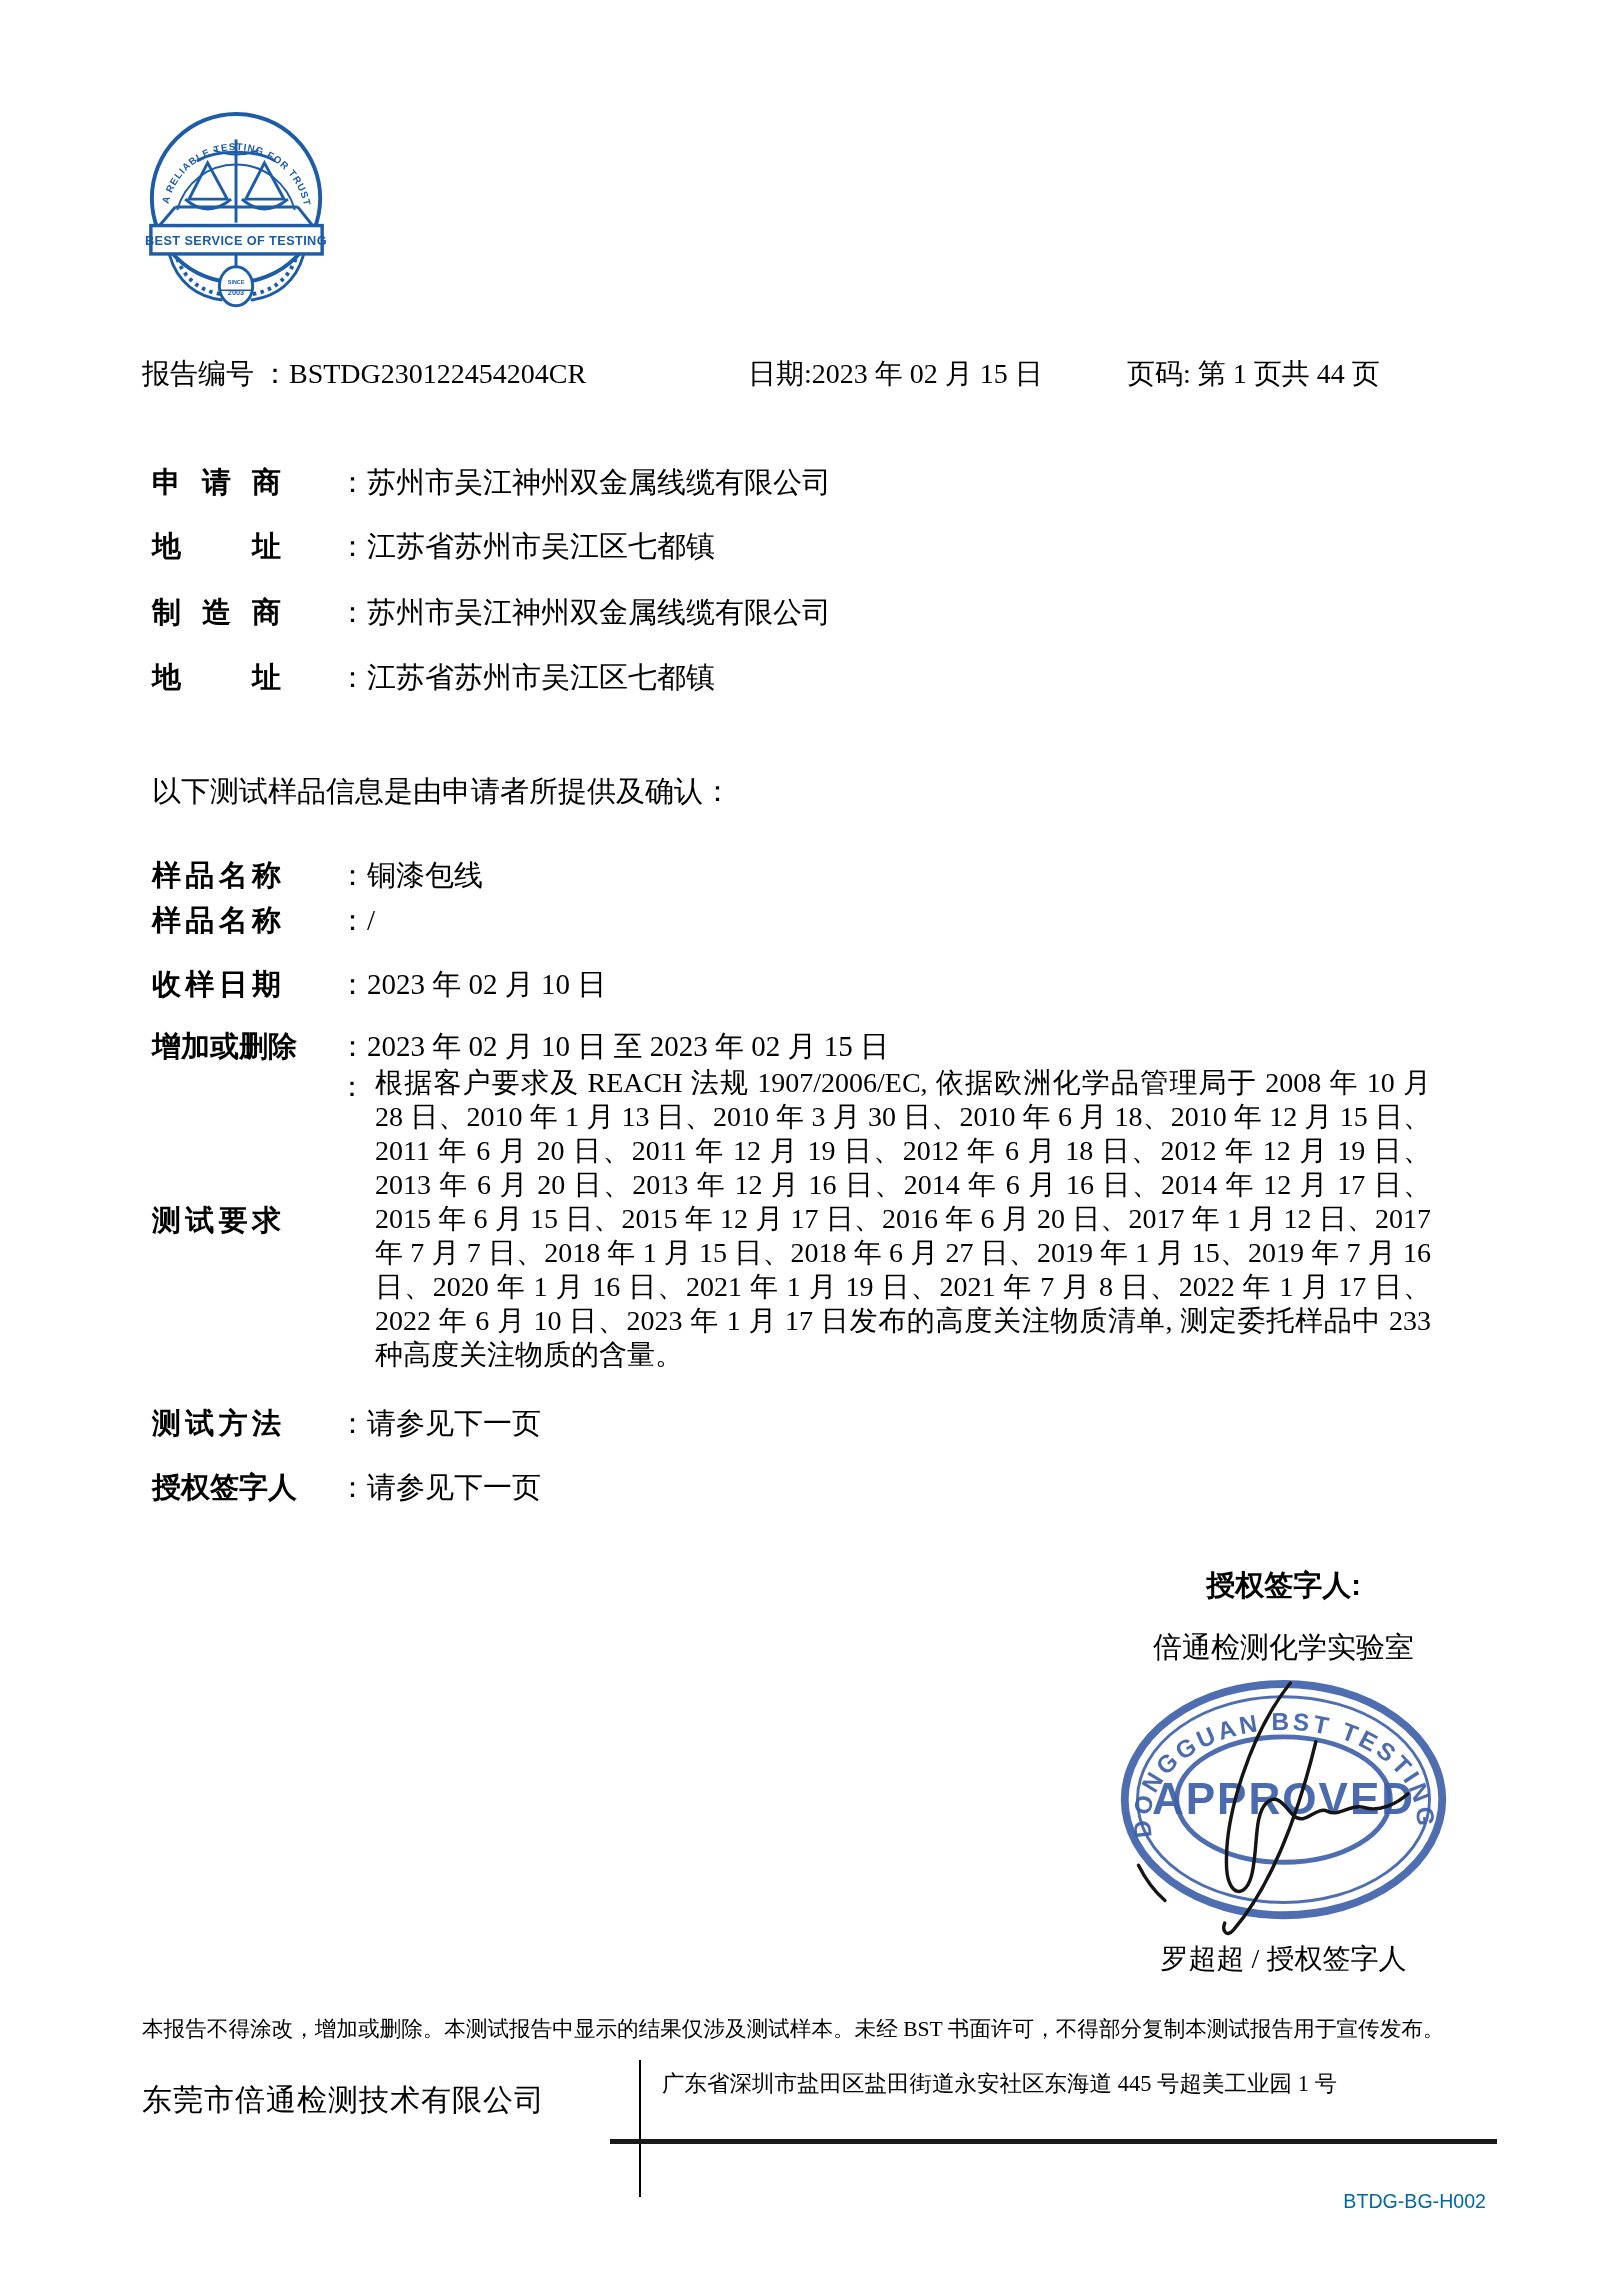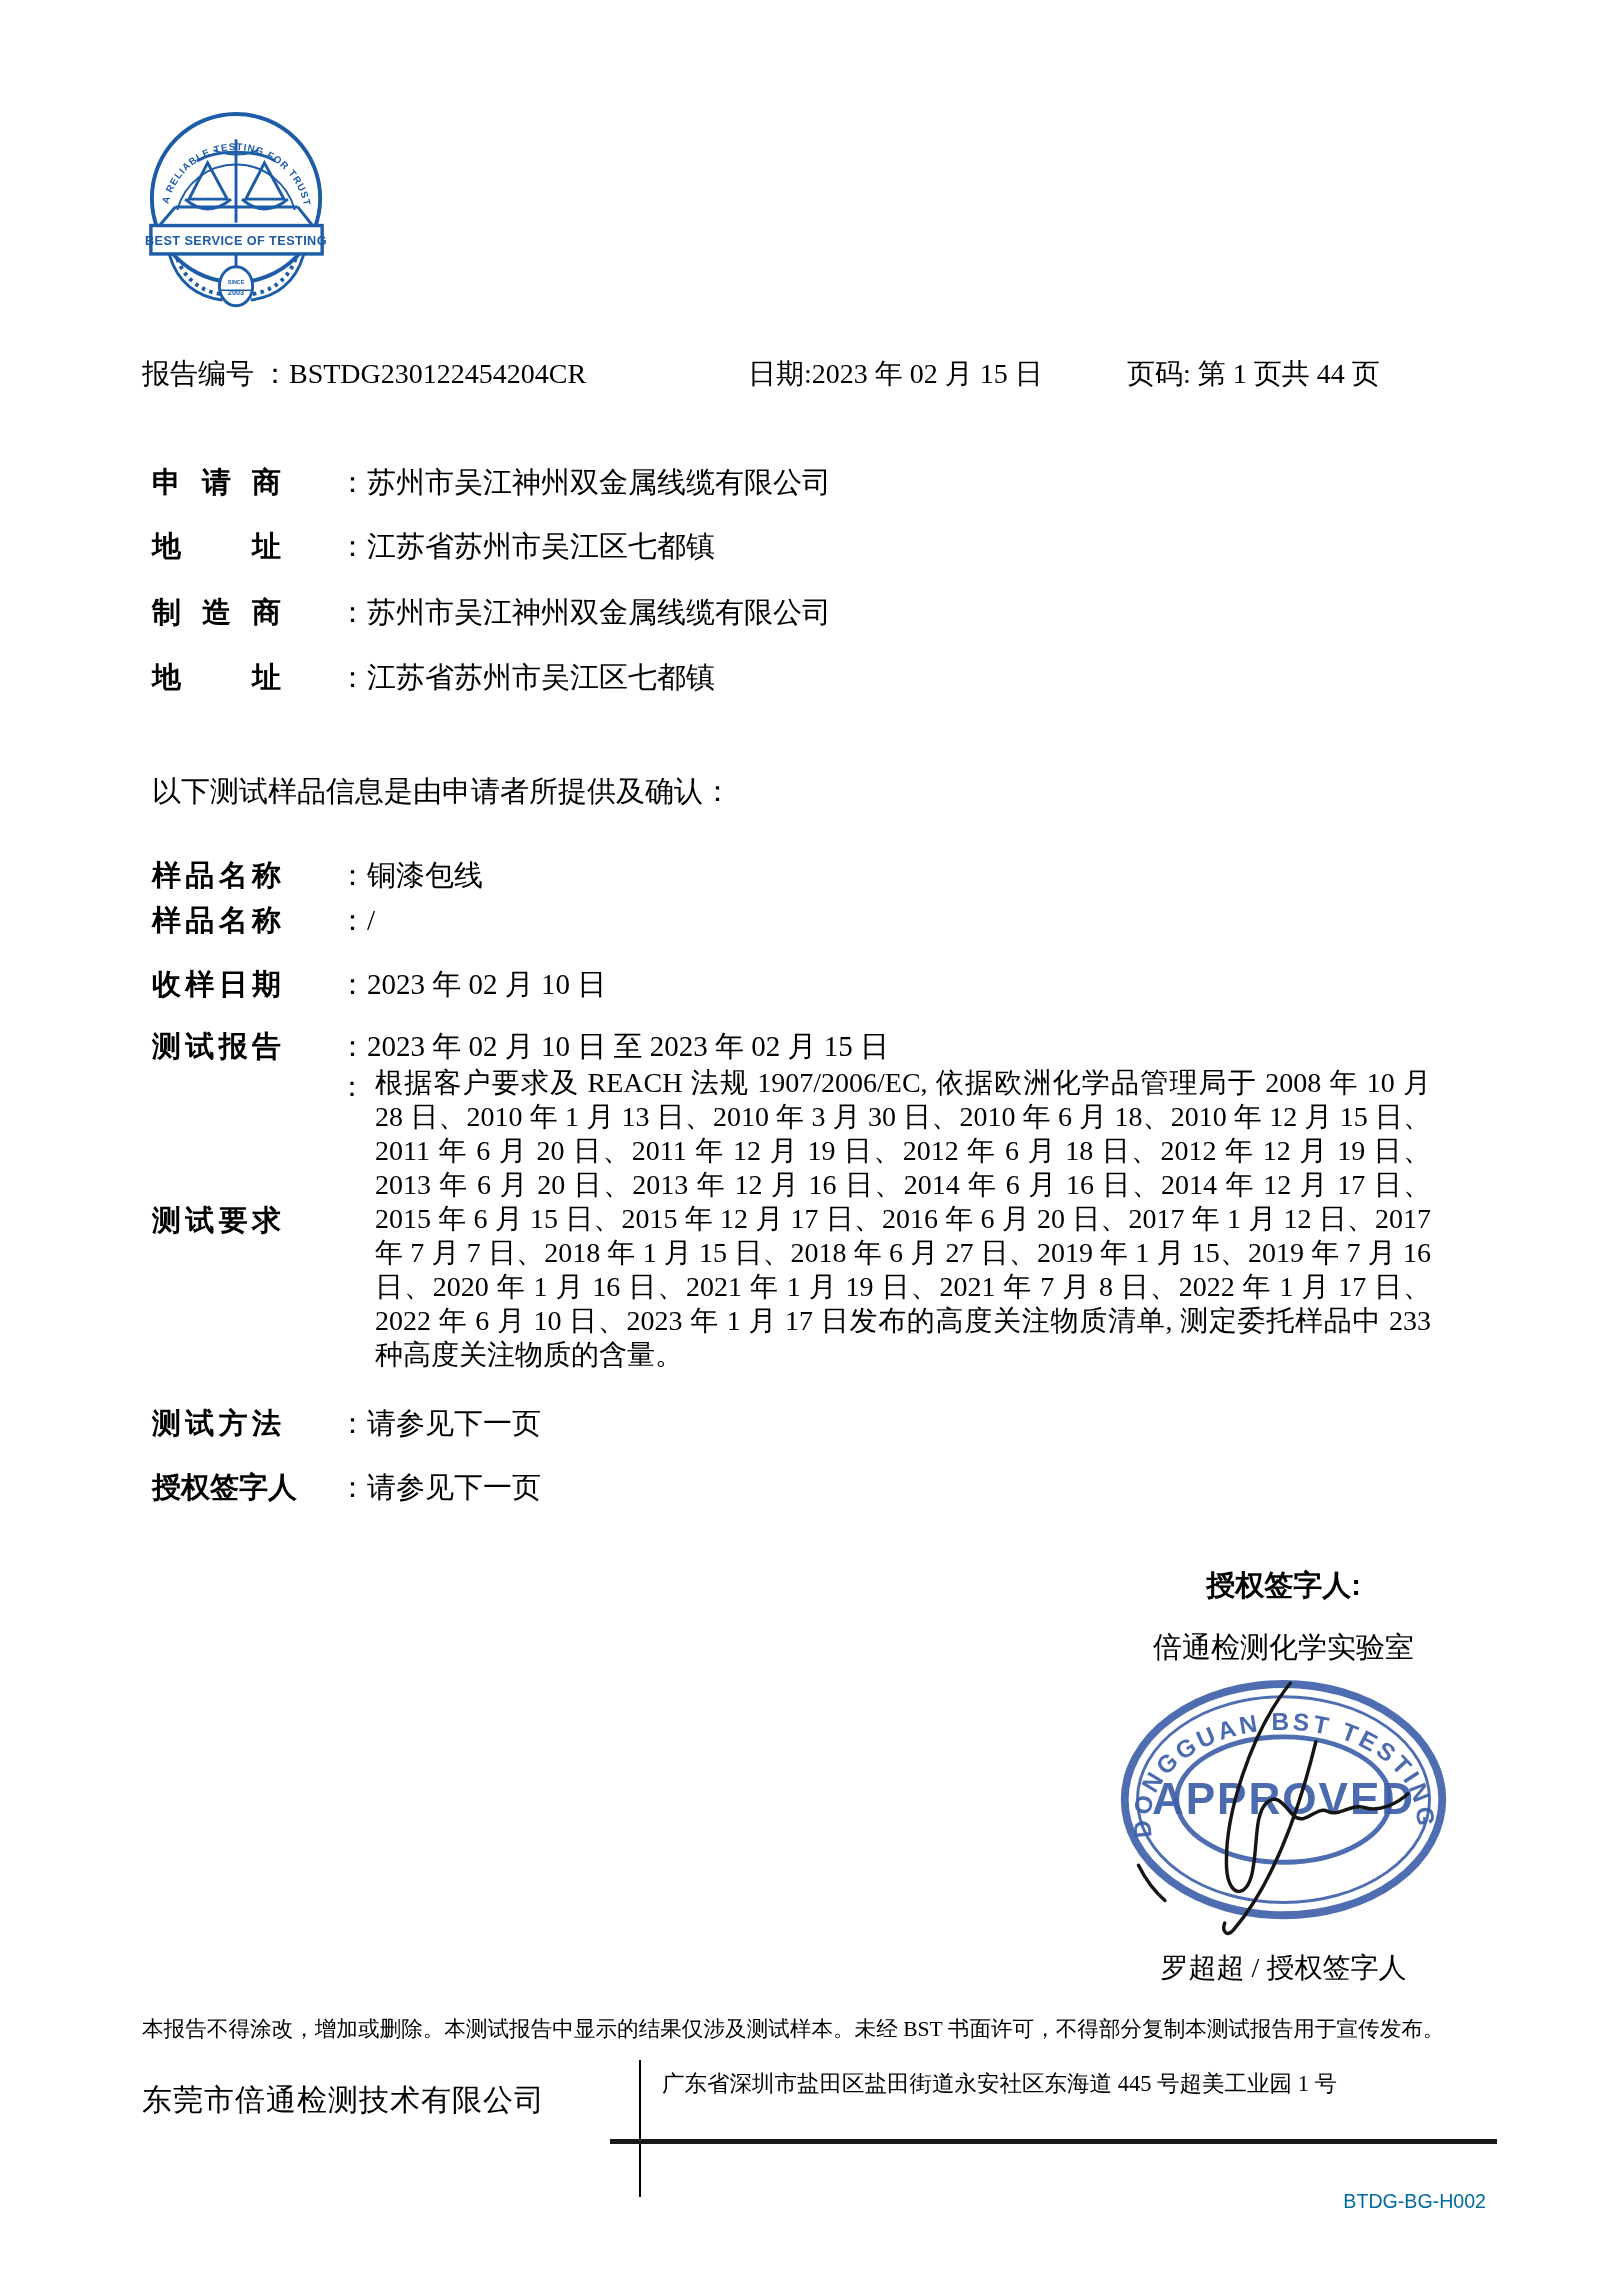"测试报告" span.lbl { text: 测试报告 -> 增加或删除 }
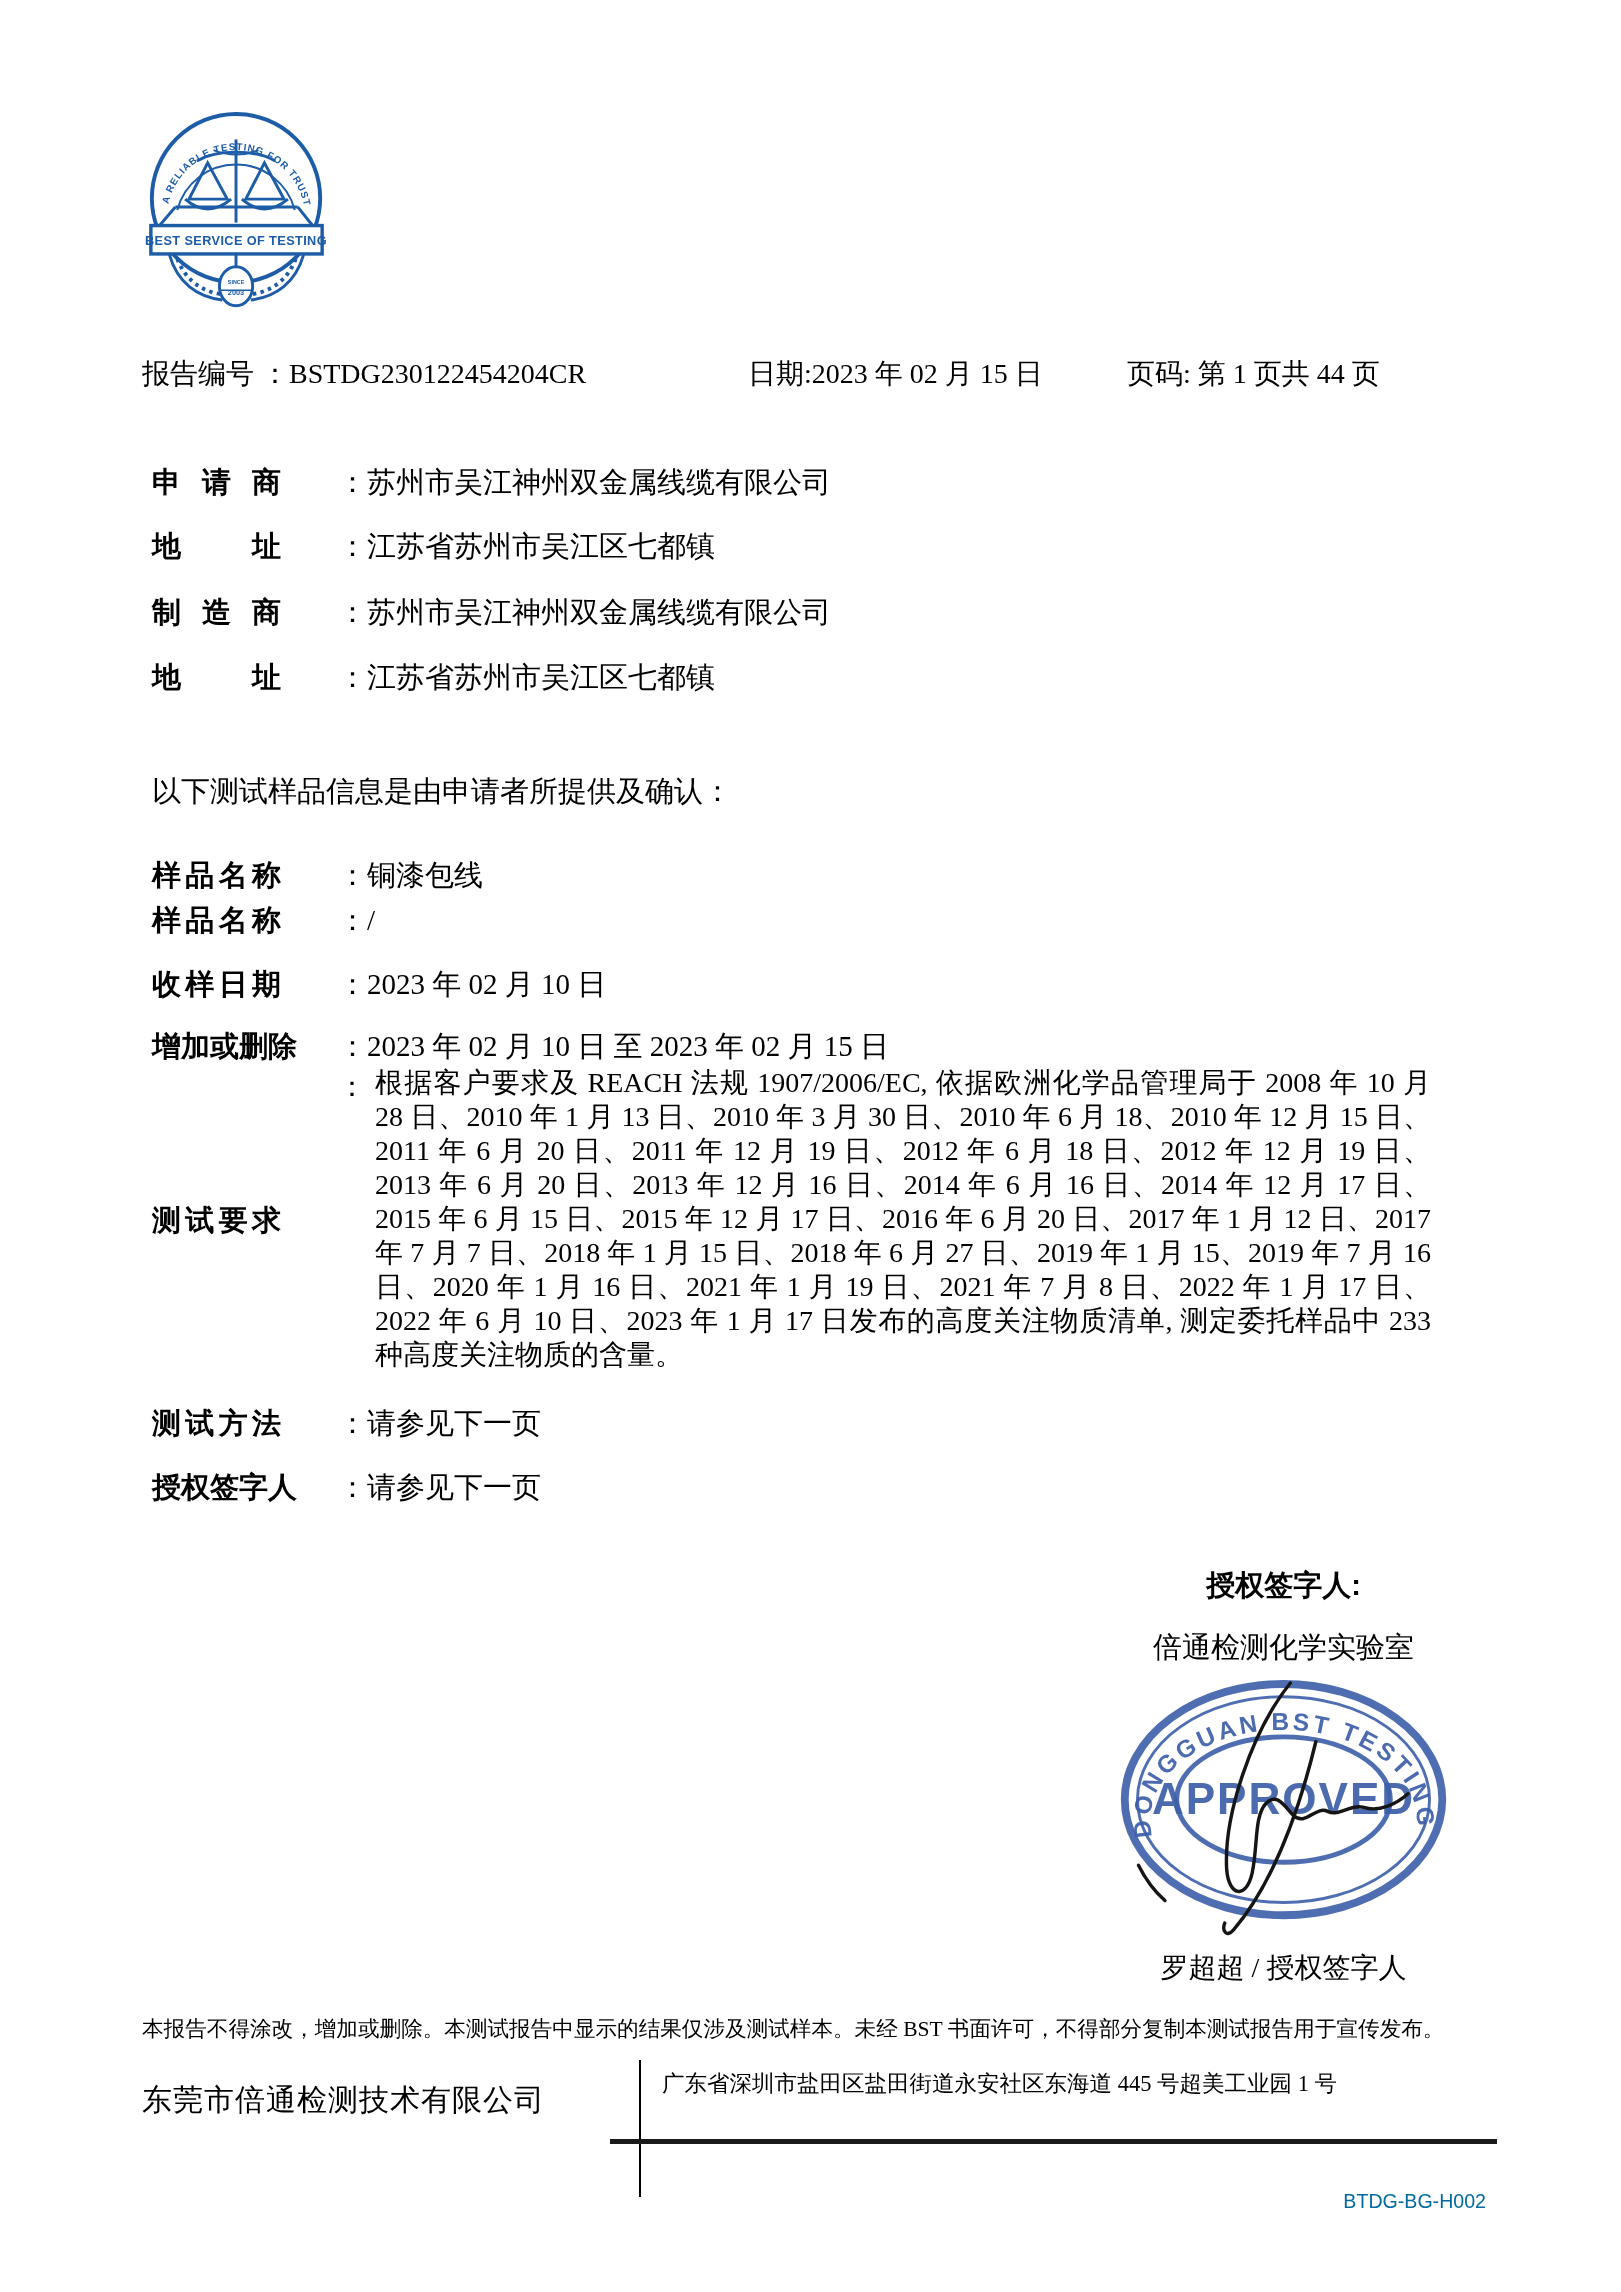"罗超超 / 授权签字人" .sig-name { margin-top: 17px -> 8px }
